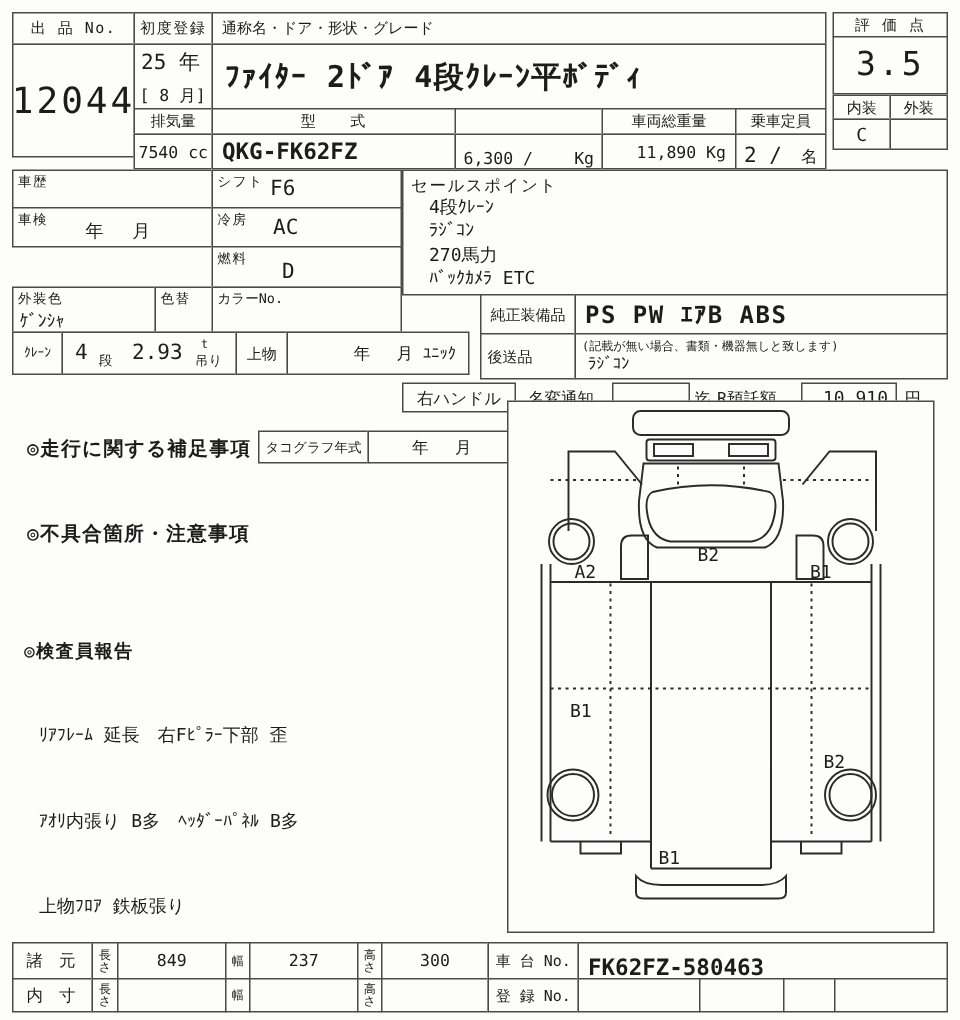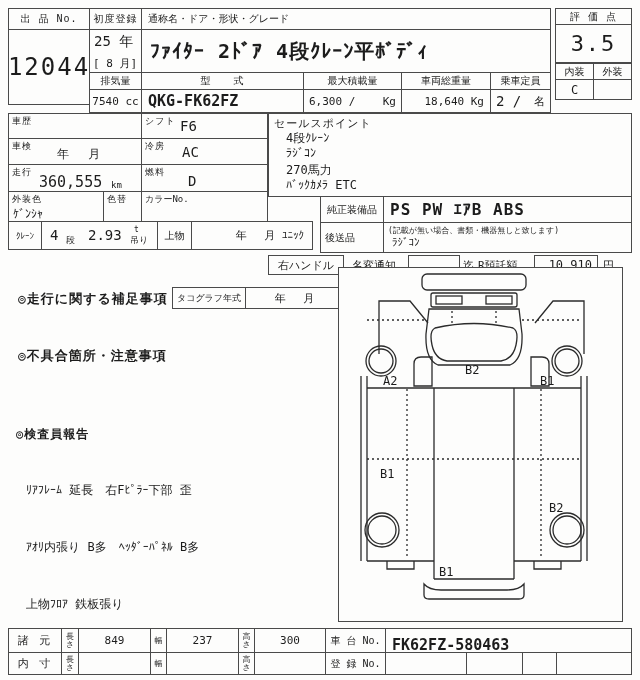"最大積載量" div.box { html: <div>最大積載量</div> -> none }
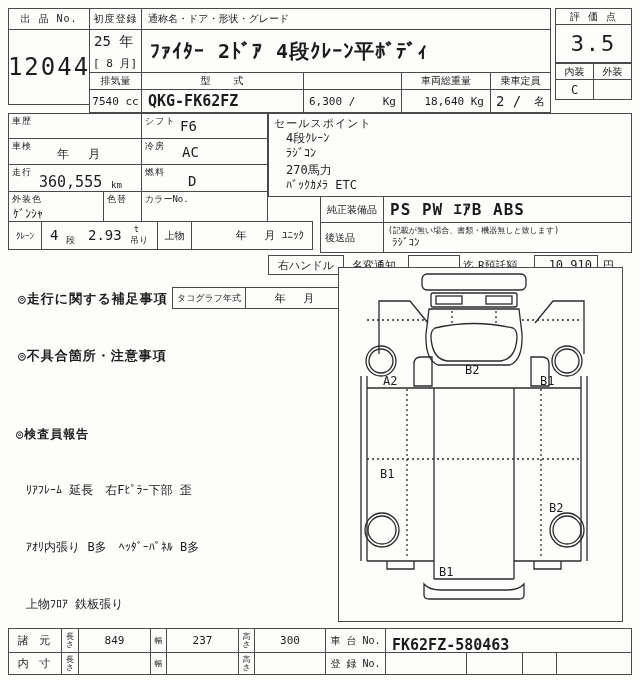"6,300 /" .sb { align-items: center -> flex-end }
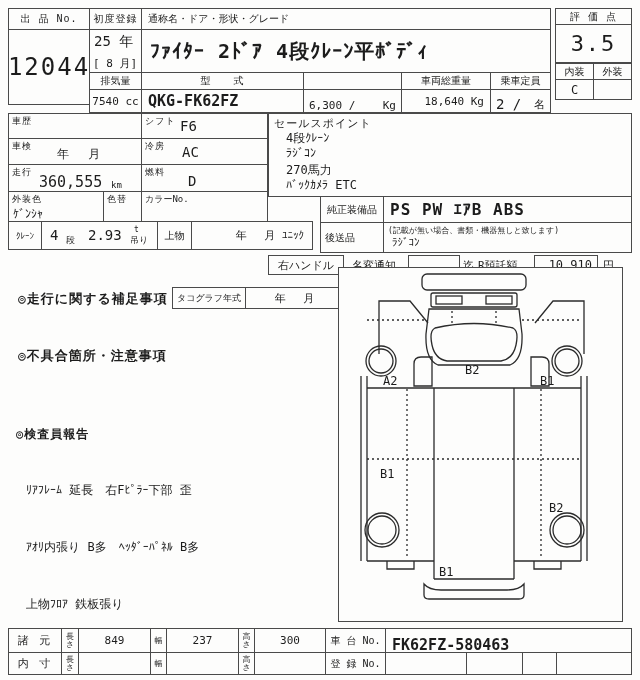"18,640 Kg" div.box { text: 18,640 -> 11,890 }
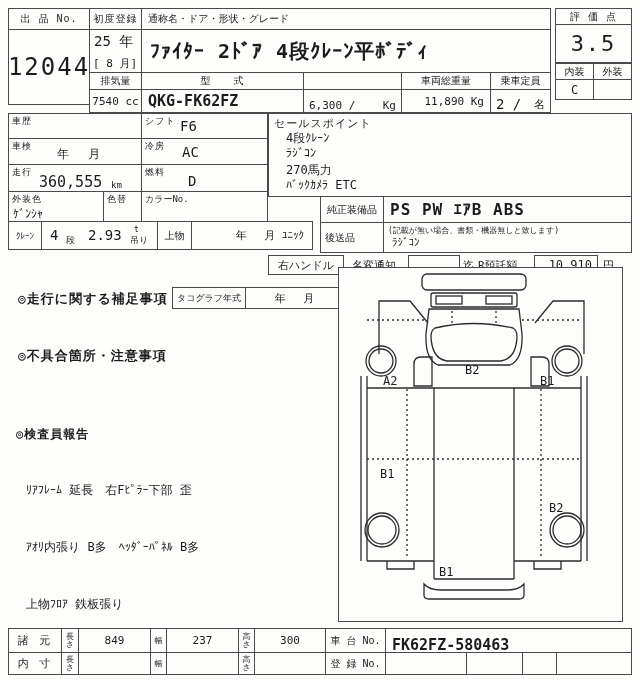"走行" div.box { html: <div> <span>走行</span> <span>360,555</span> <span>km</span> </div> -> none }
